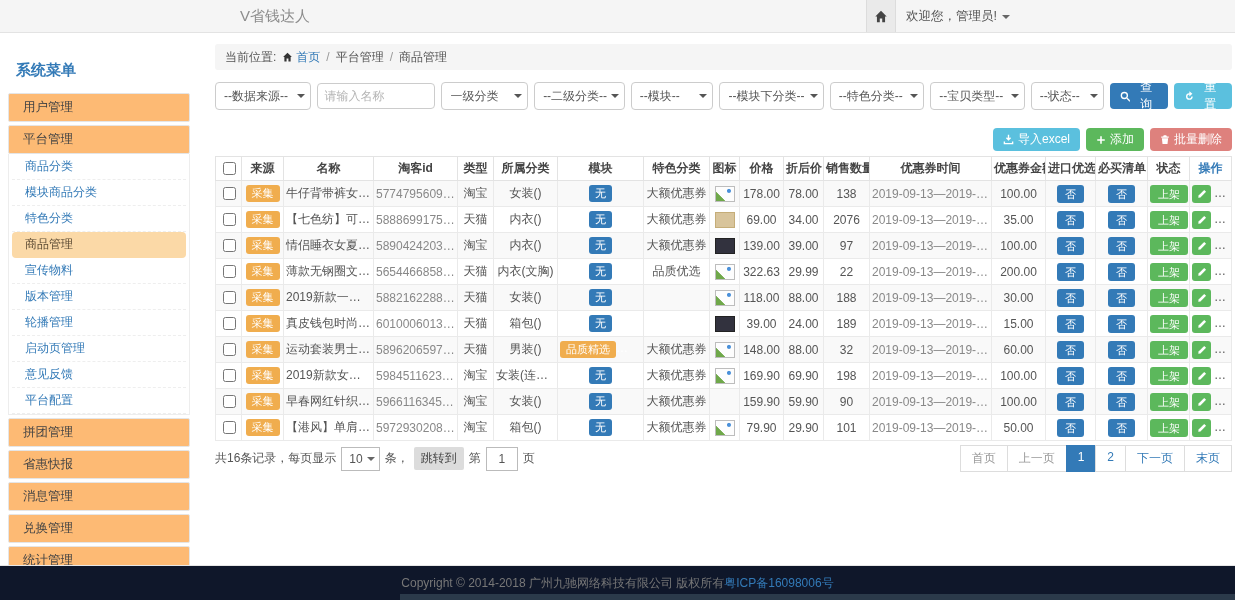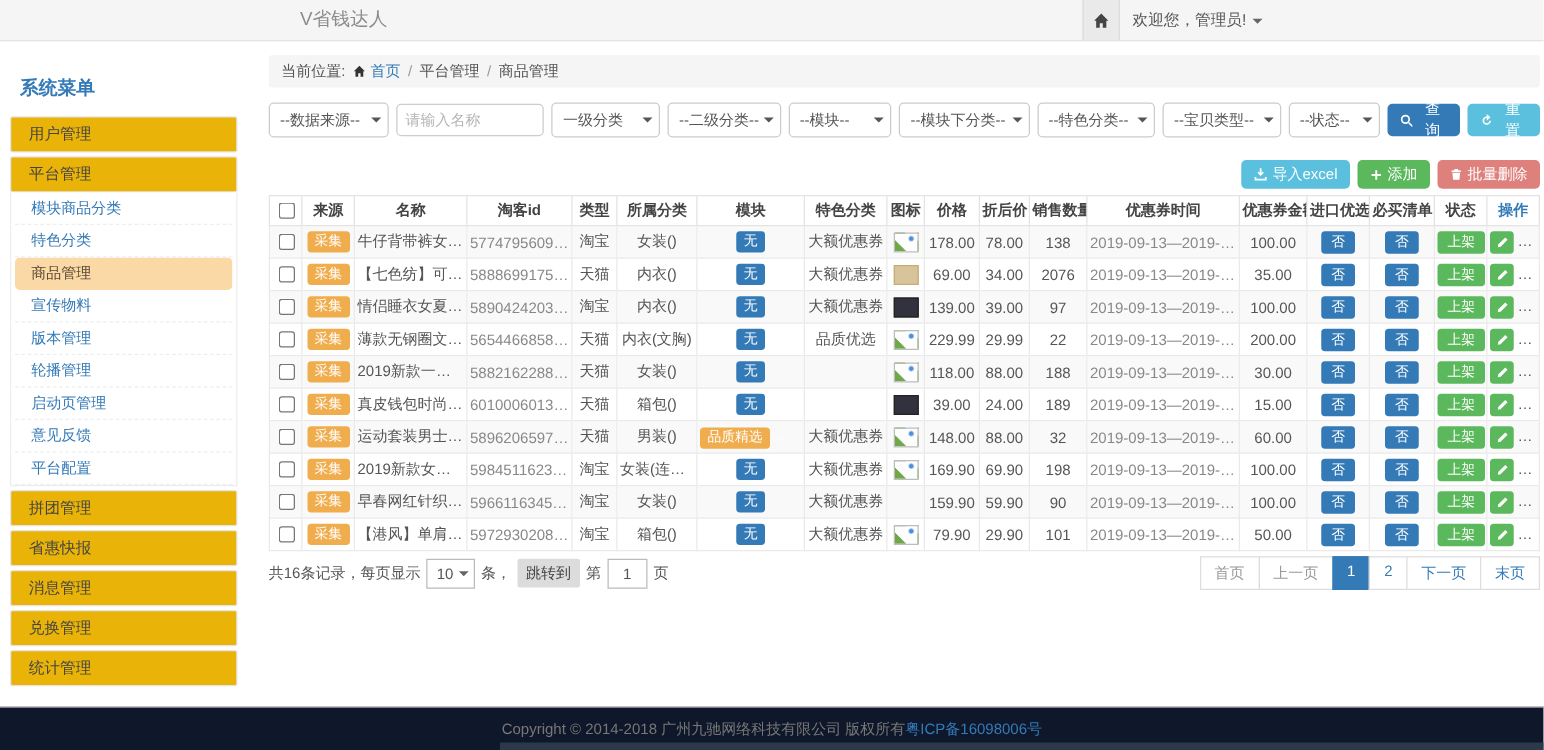"用户管理" .menu-header { background: #eab308 -> #fdba74 }
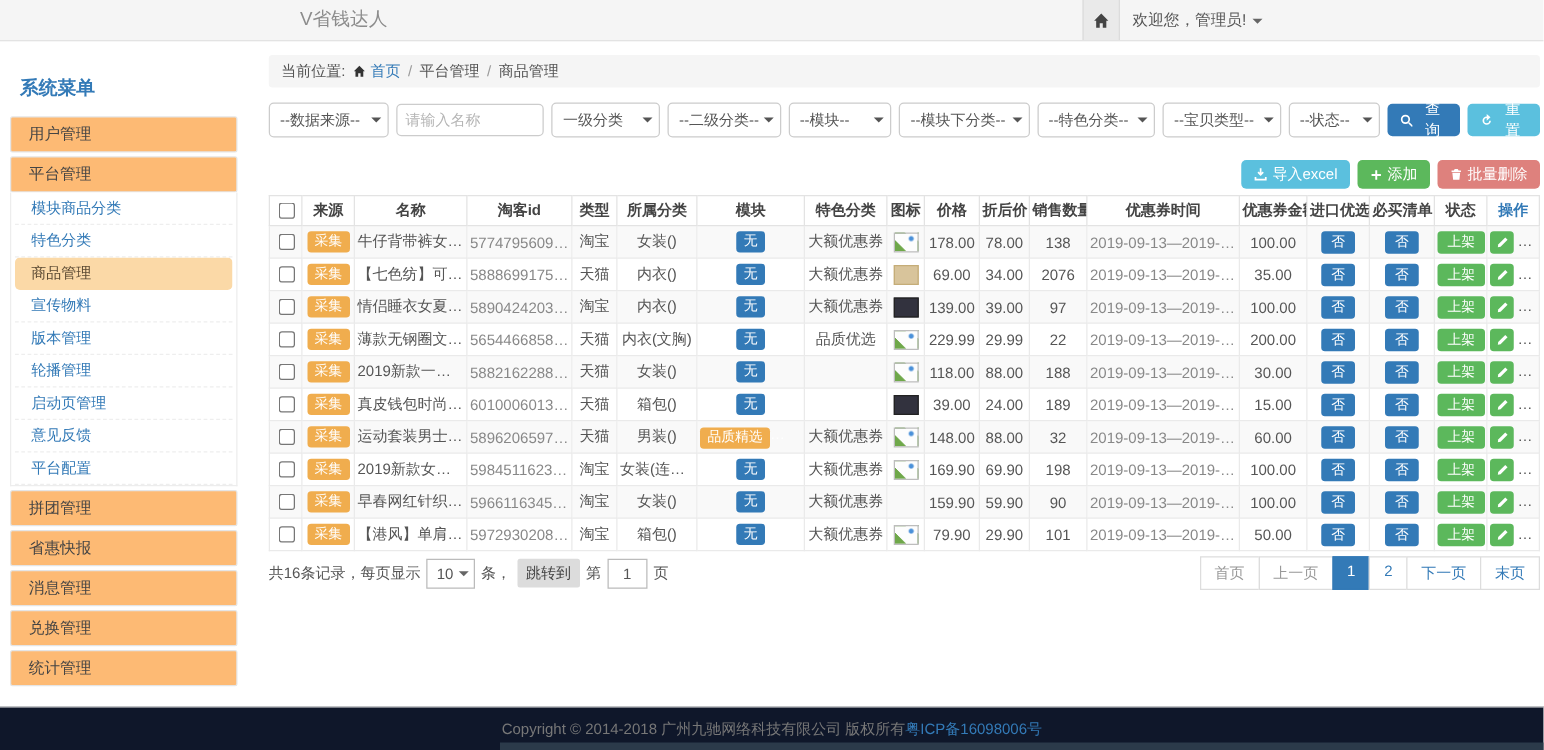"商品分类" div.submenu-item { html: none -> <div>商品分类</div> }
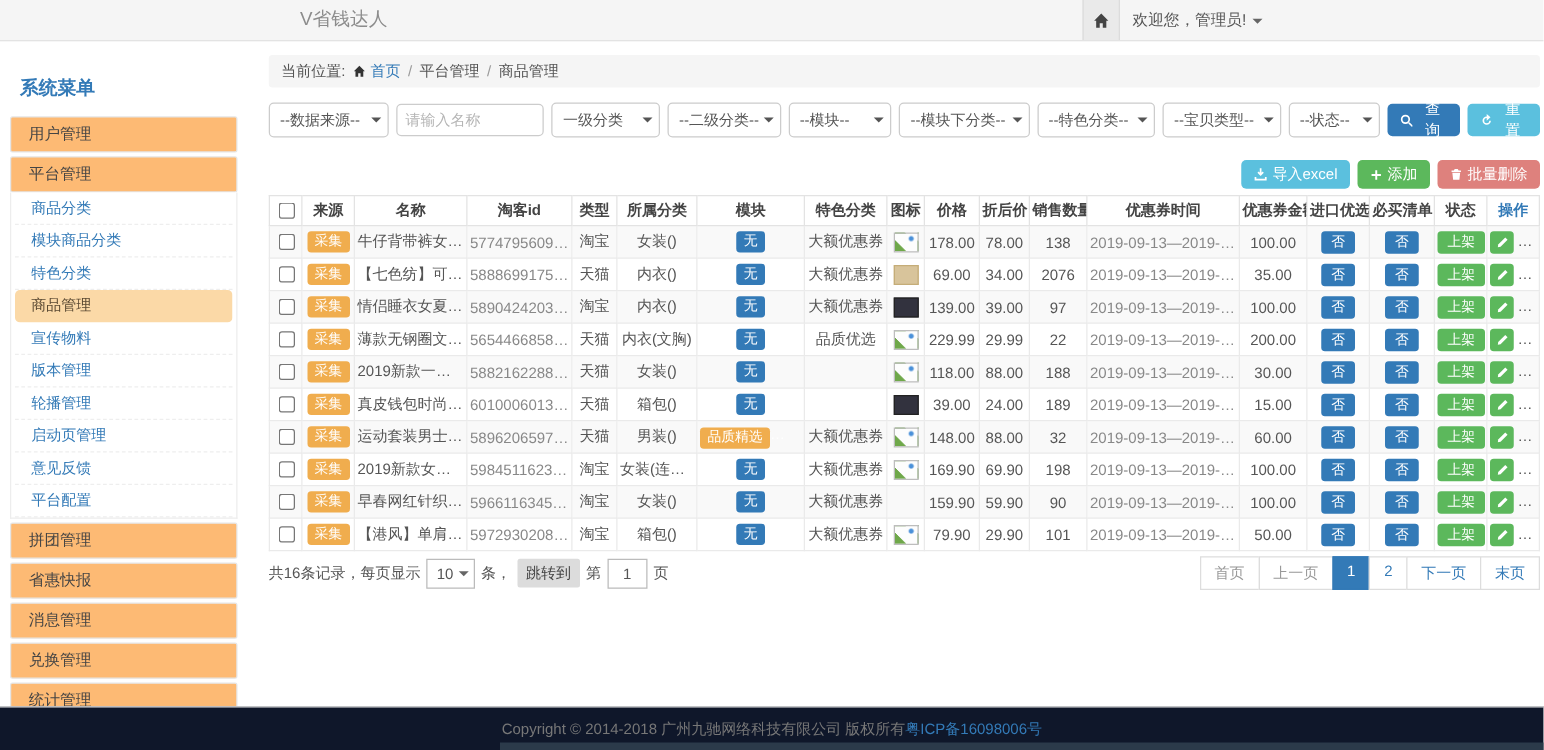"229.99" td { text: 229.99 -> 322.63 }
